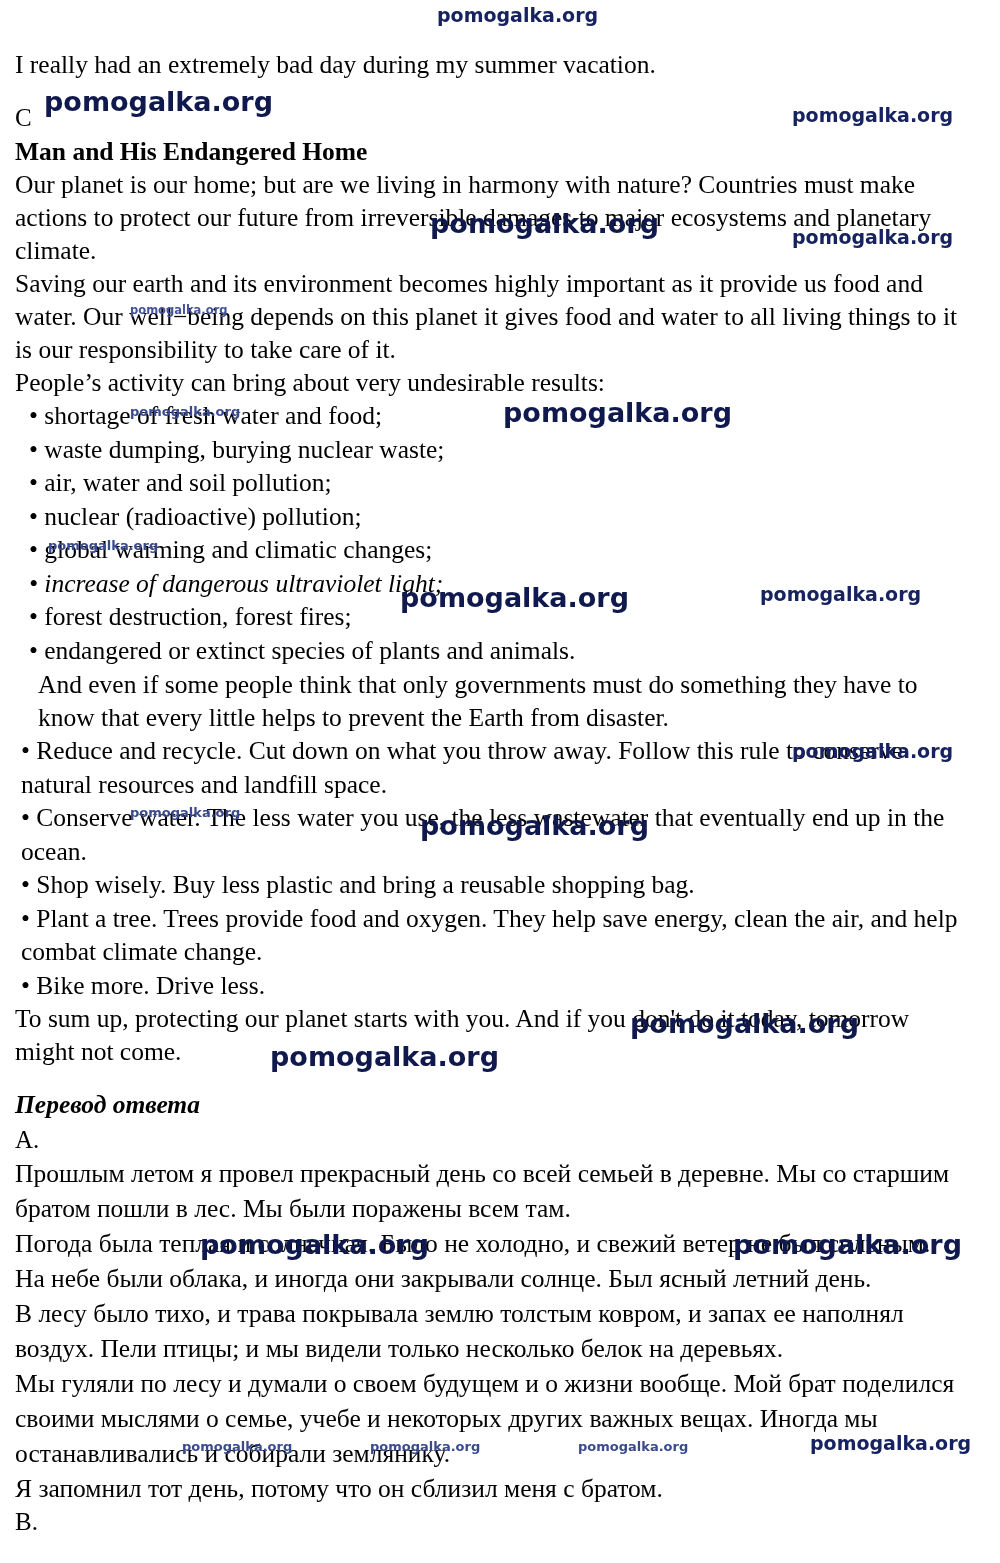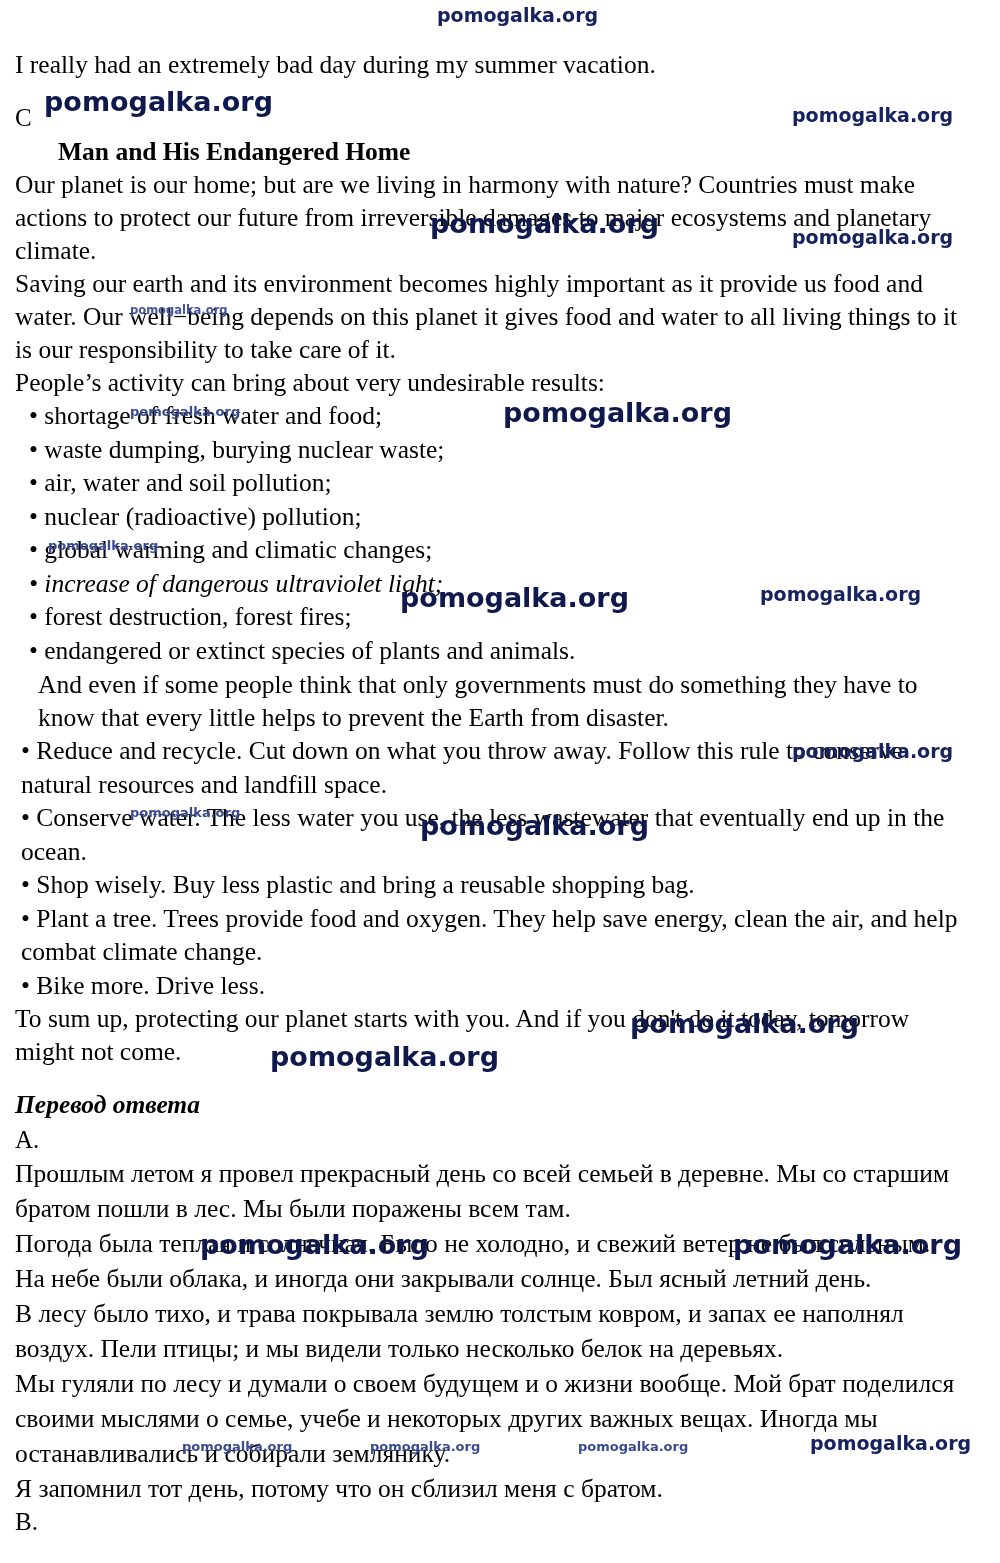"Man and His Endangered Home" .line { margin-left: 43px -> none }
